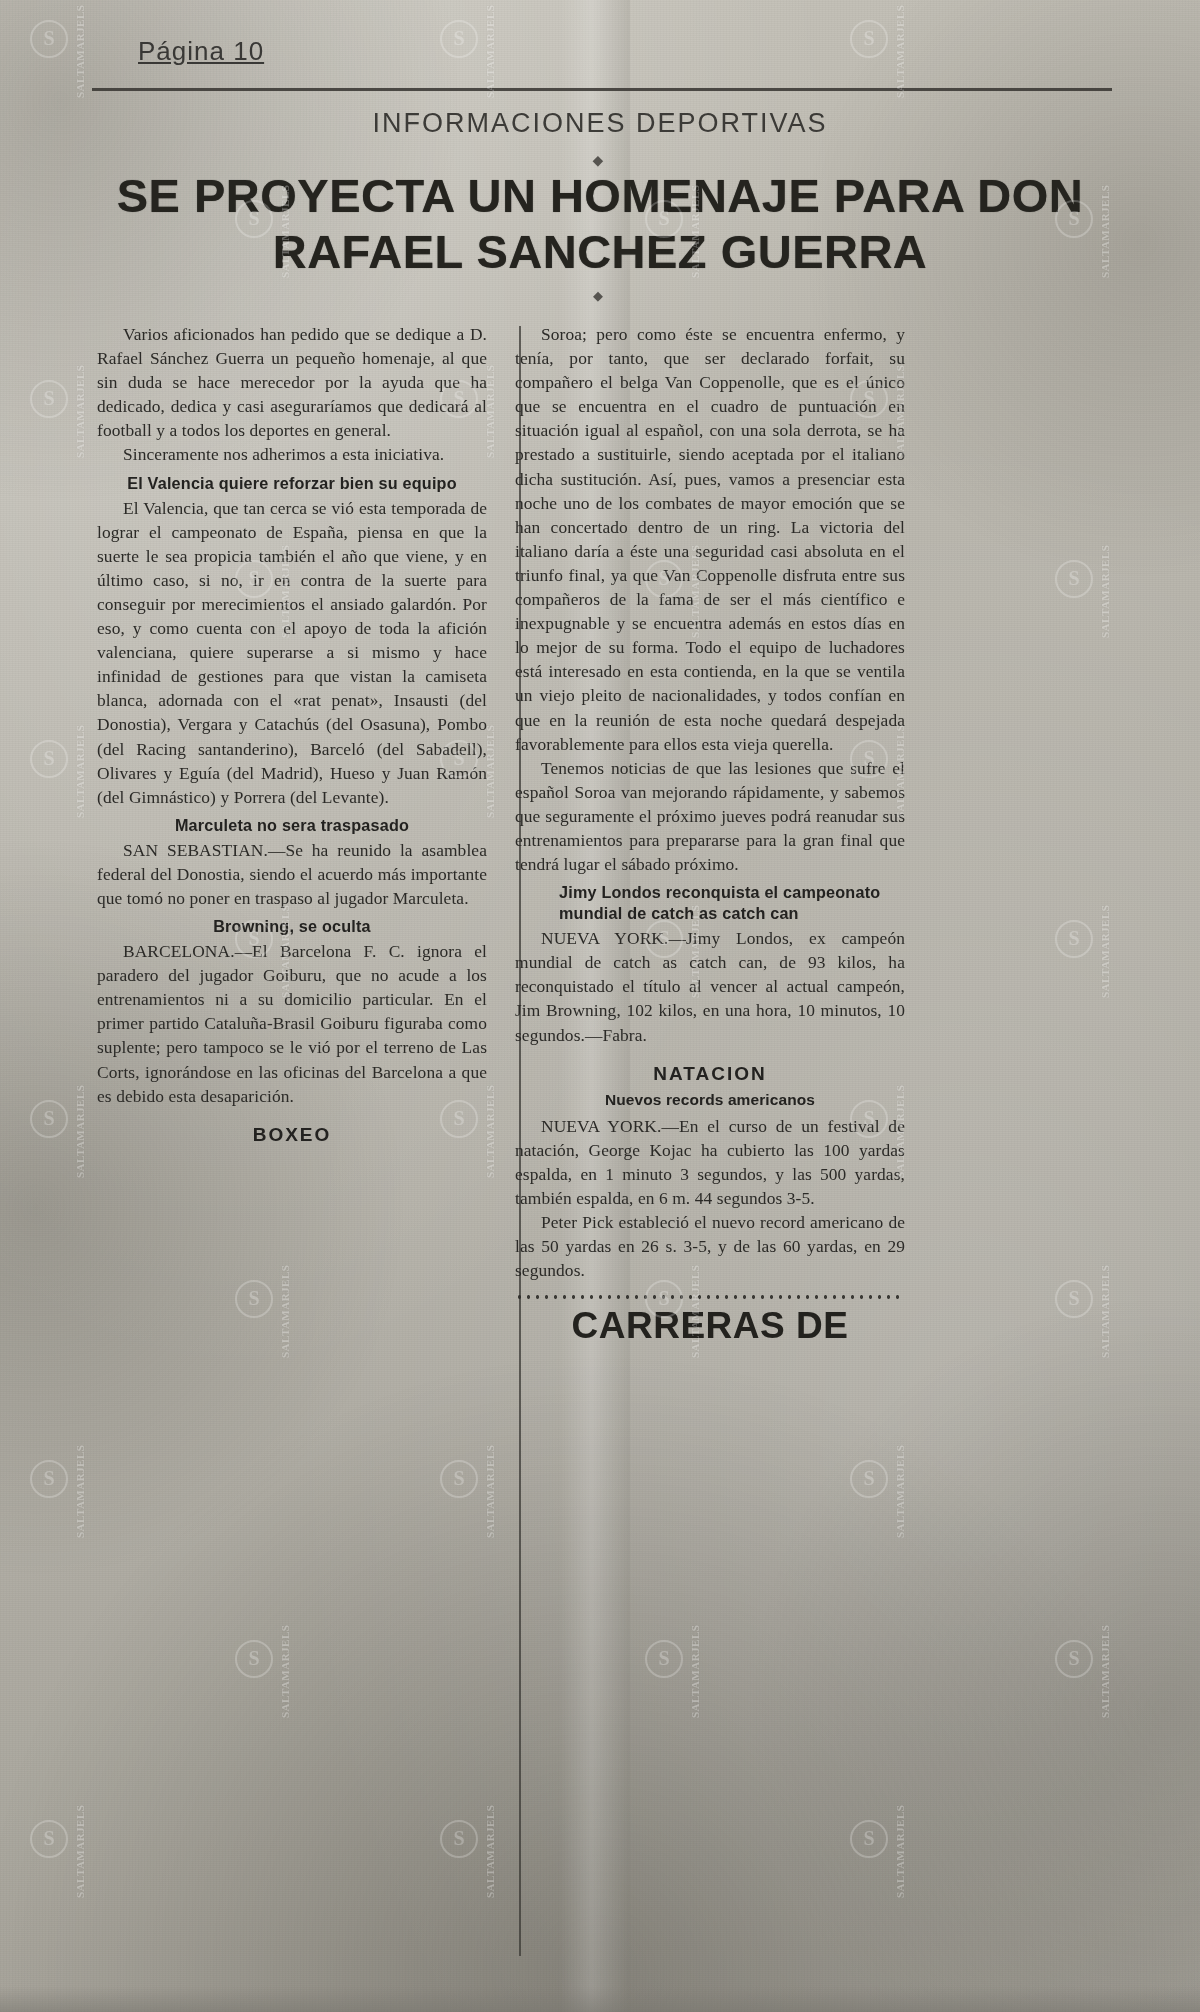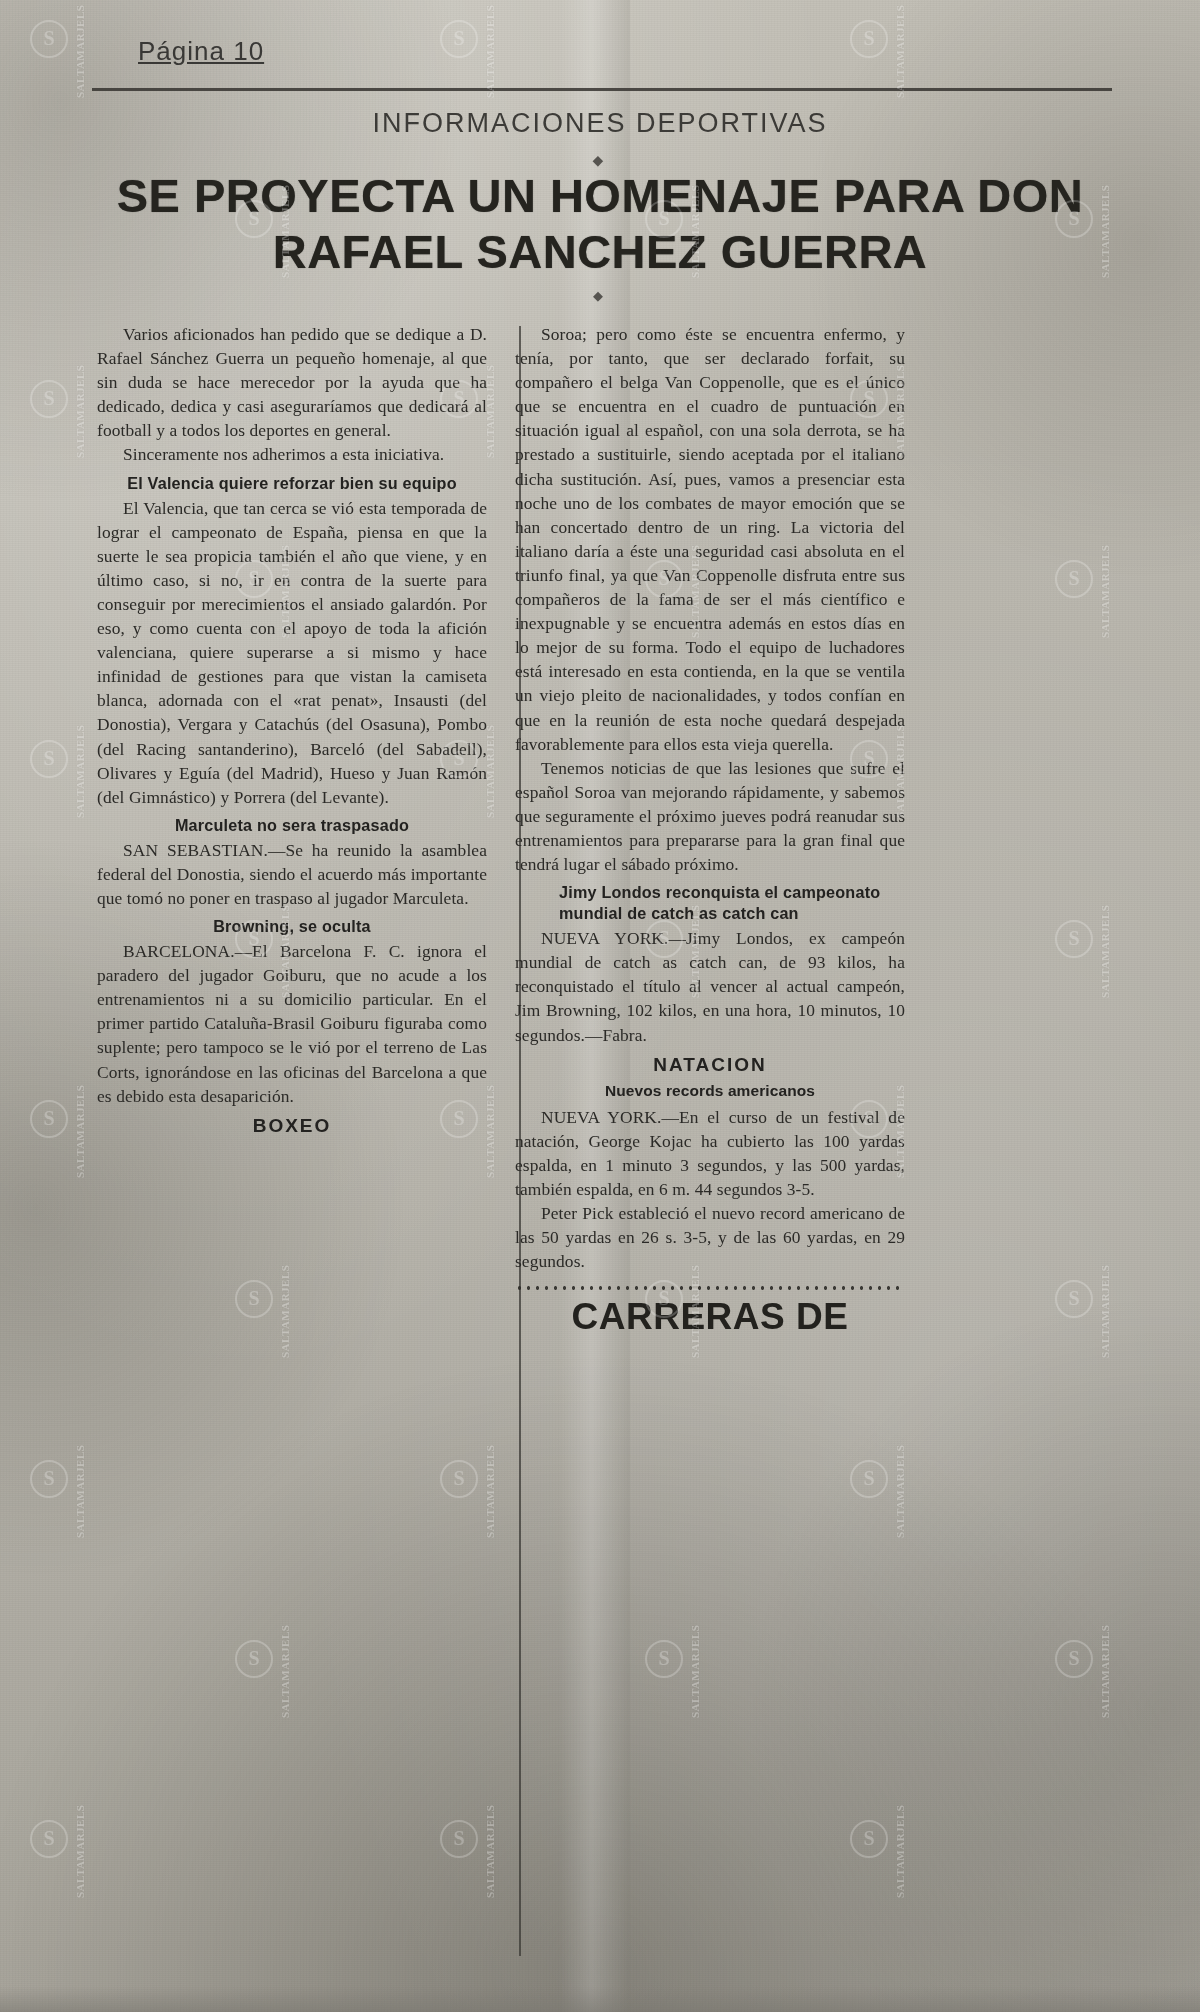"NATACION" .dept { margin: 6px 0 2px 0 -> 15px 0 2px 0 }
